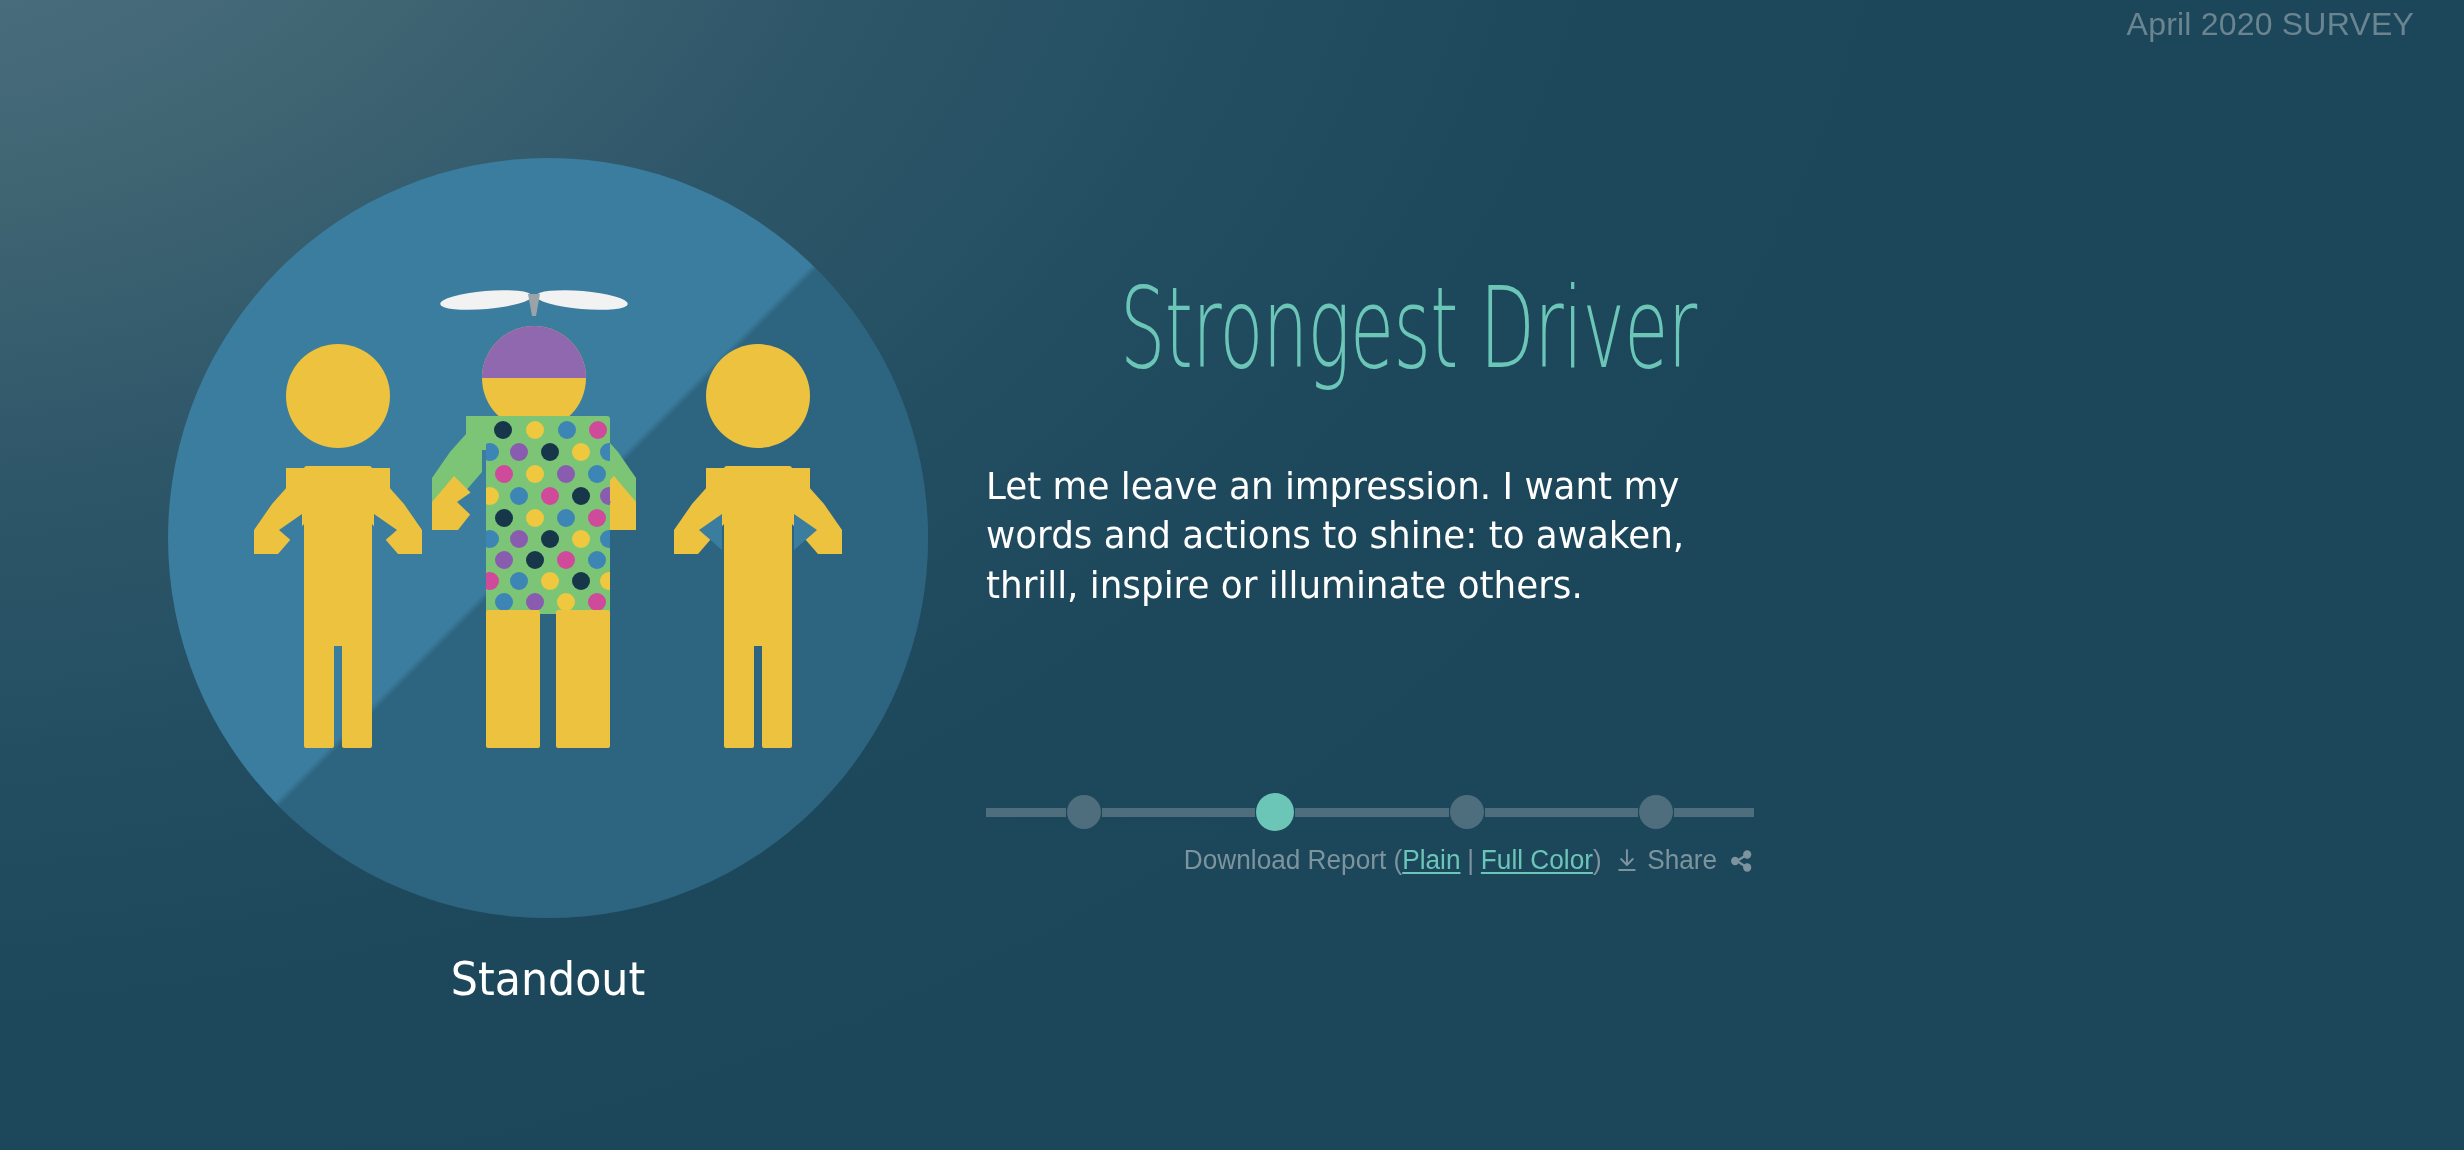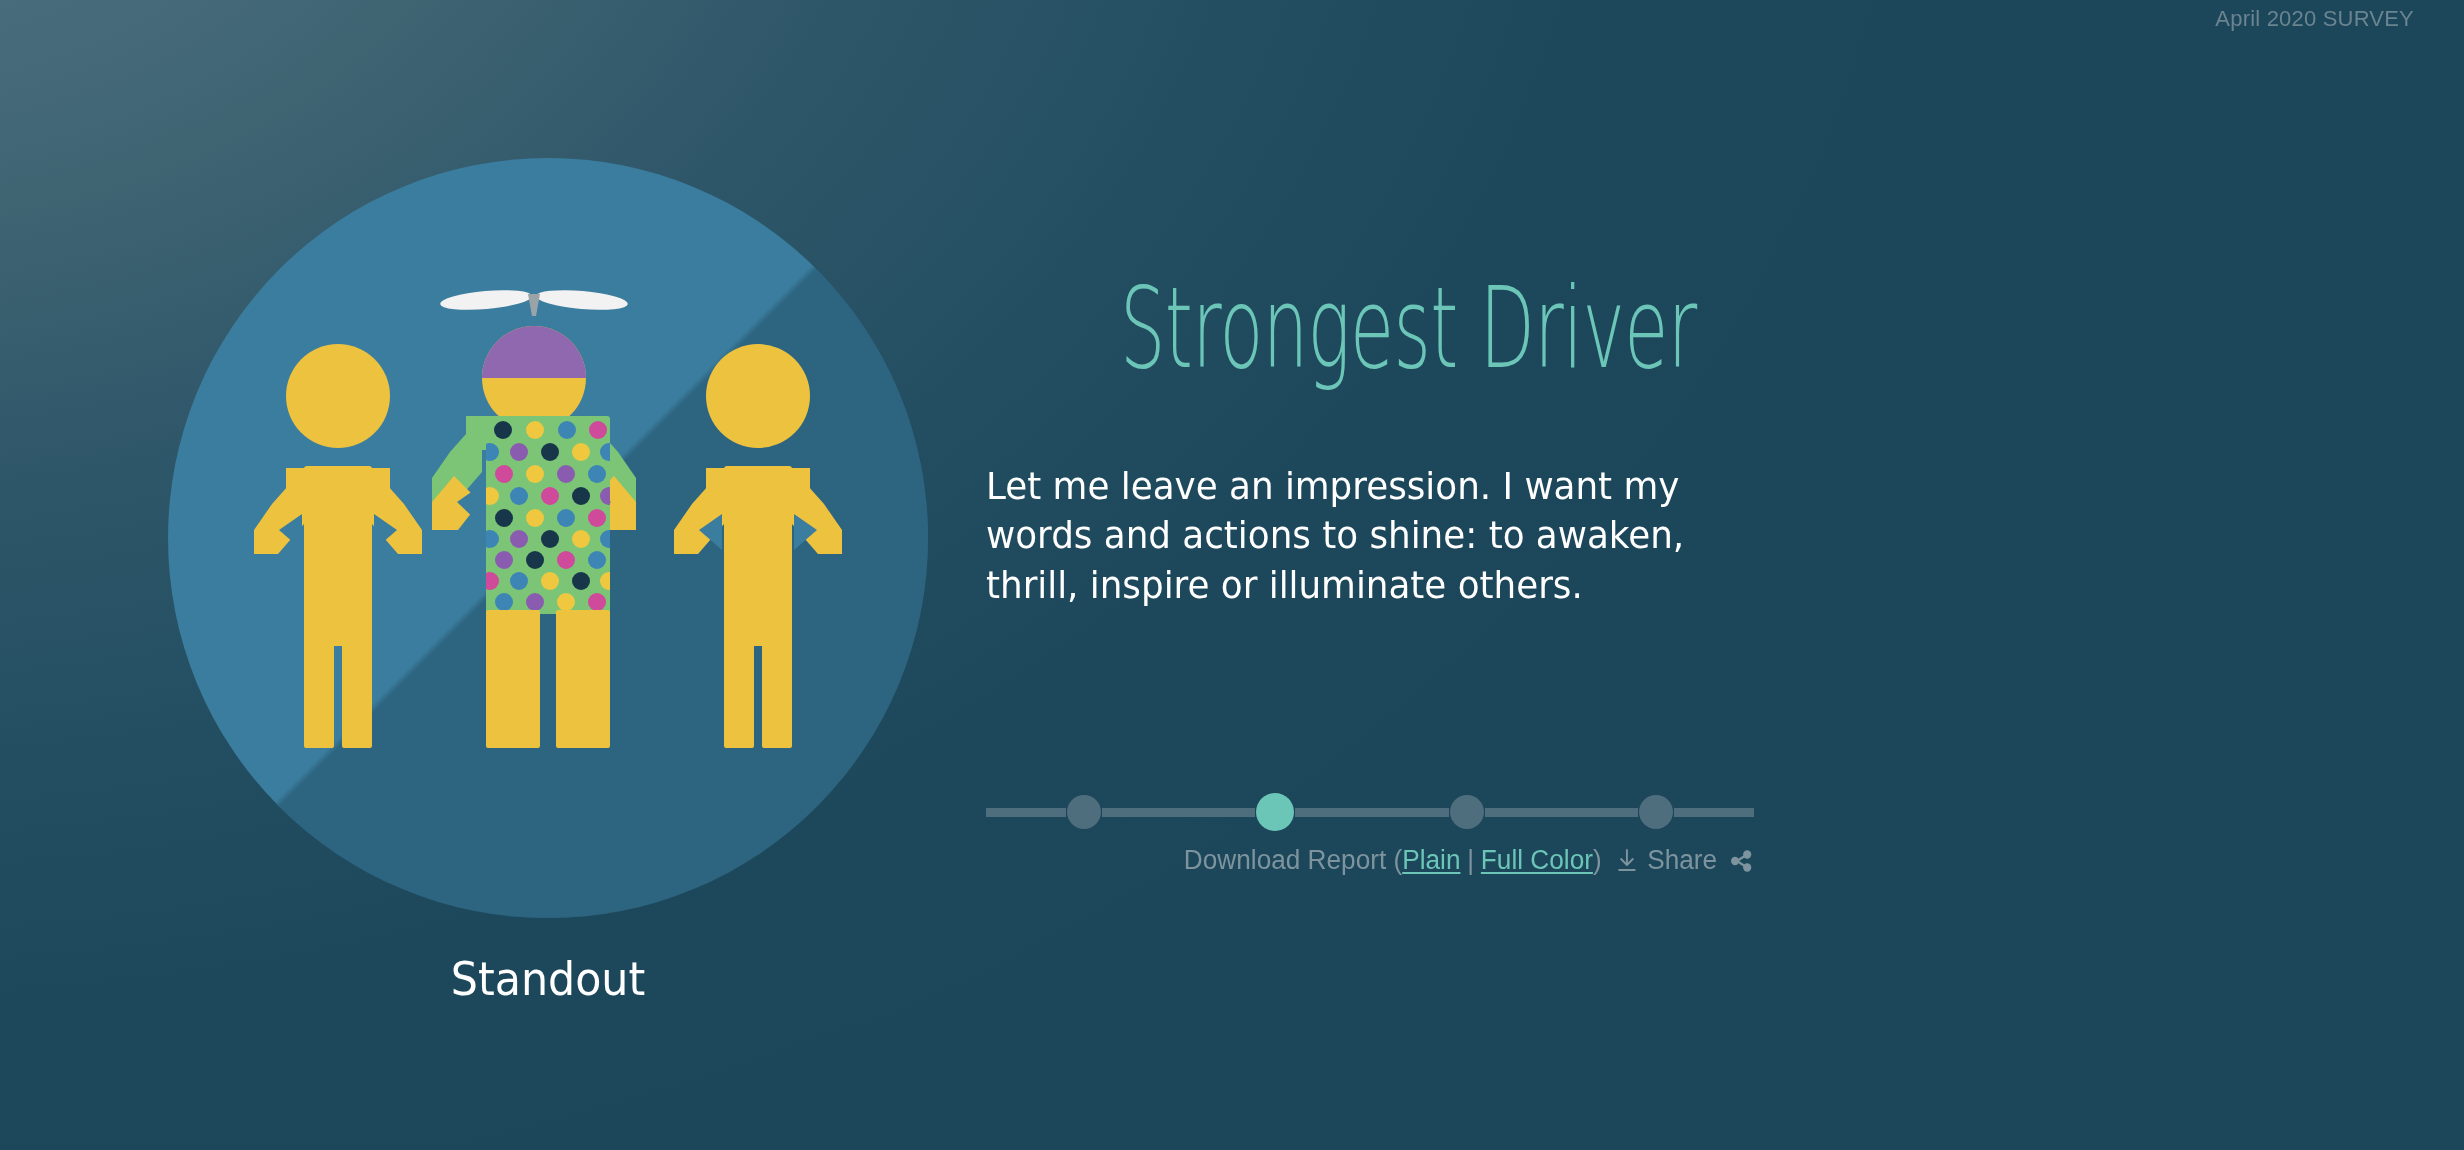"April 2020 SURVEY" #survey-date { font-size: 22px -> 32px }
